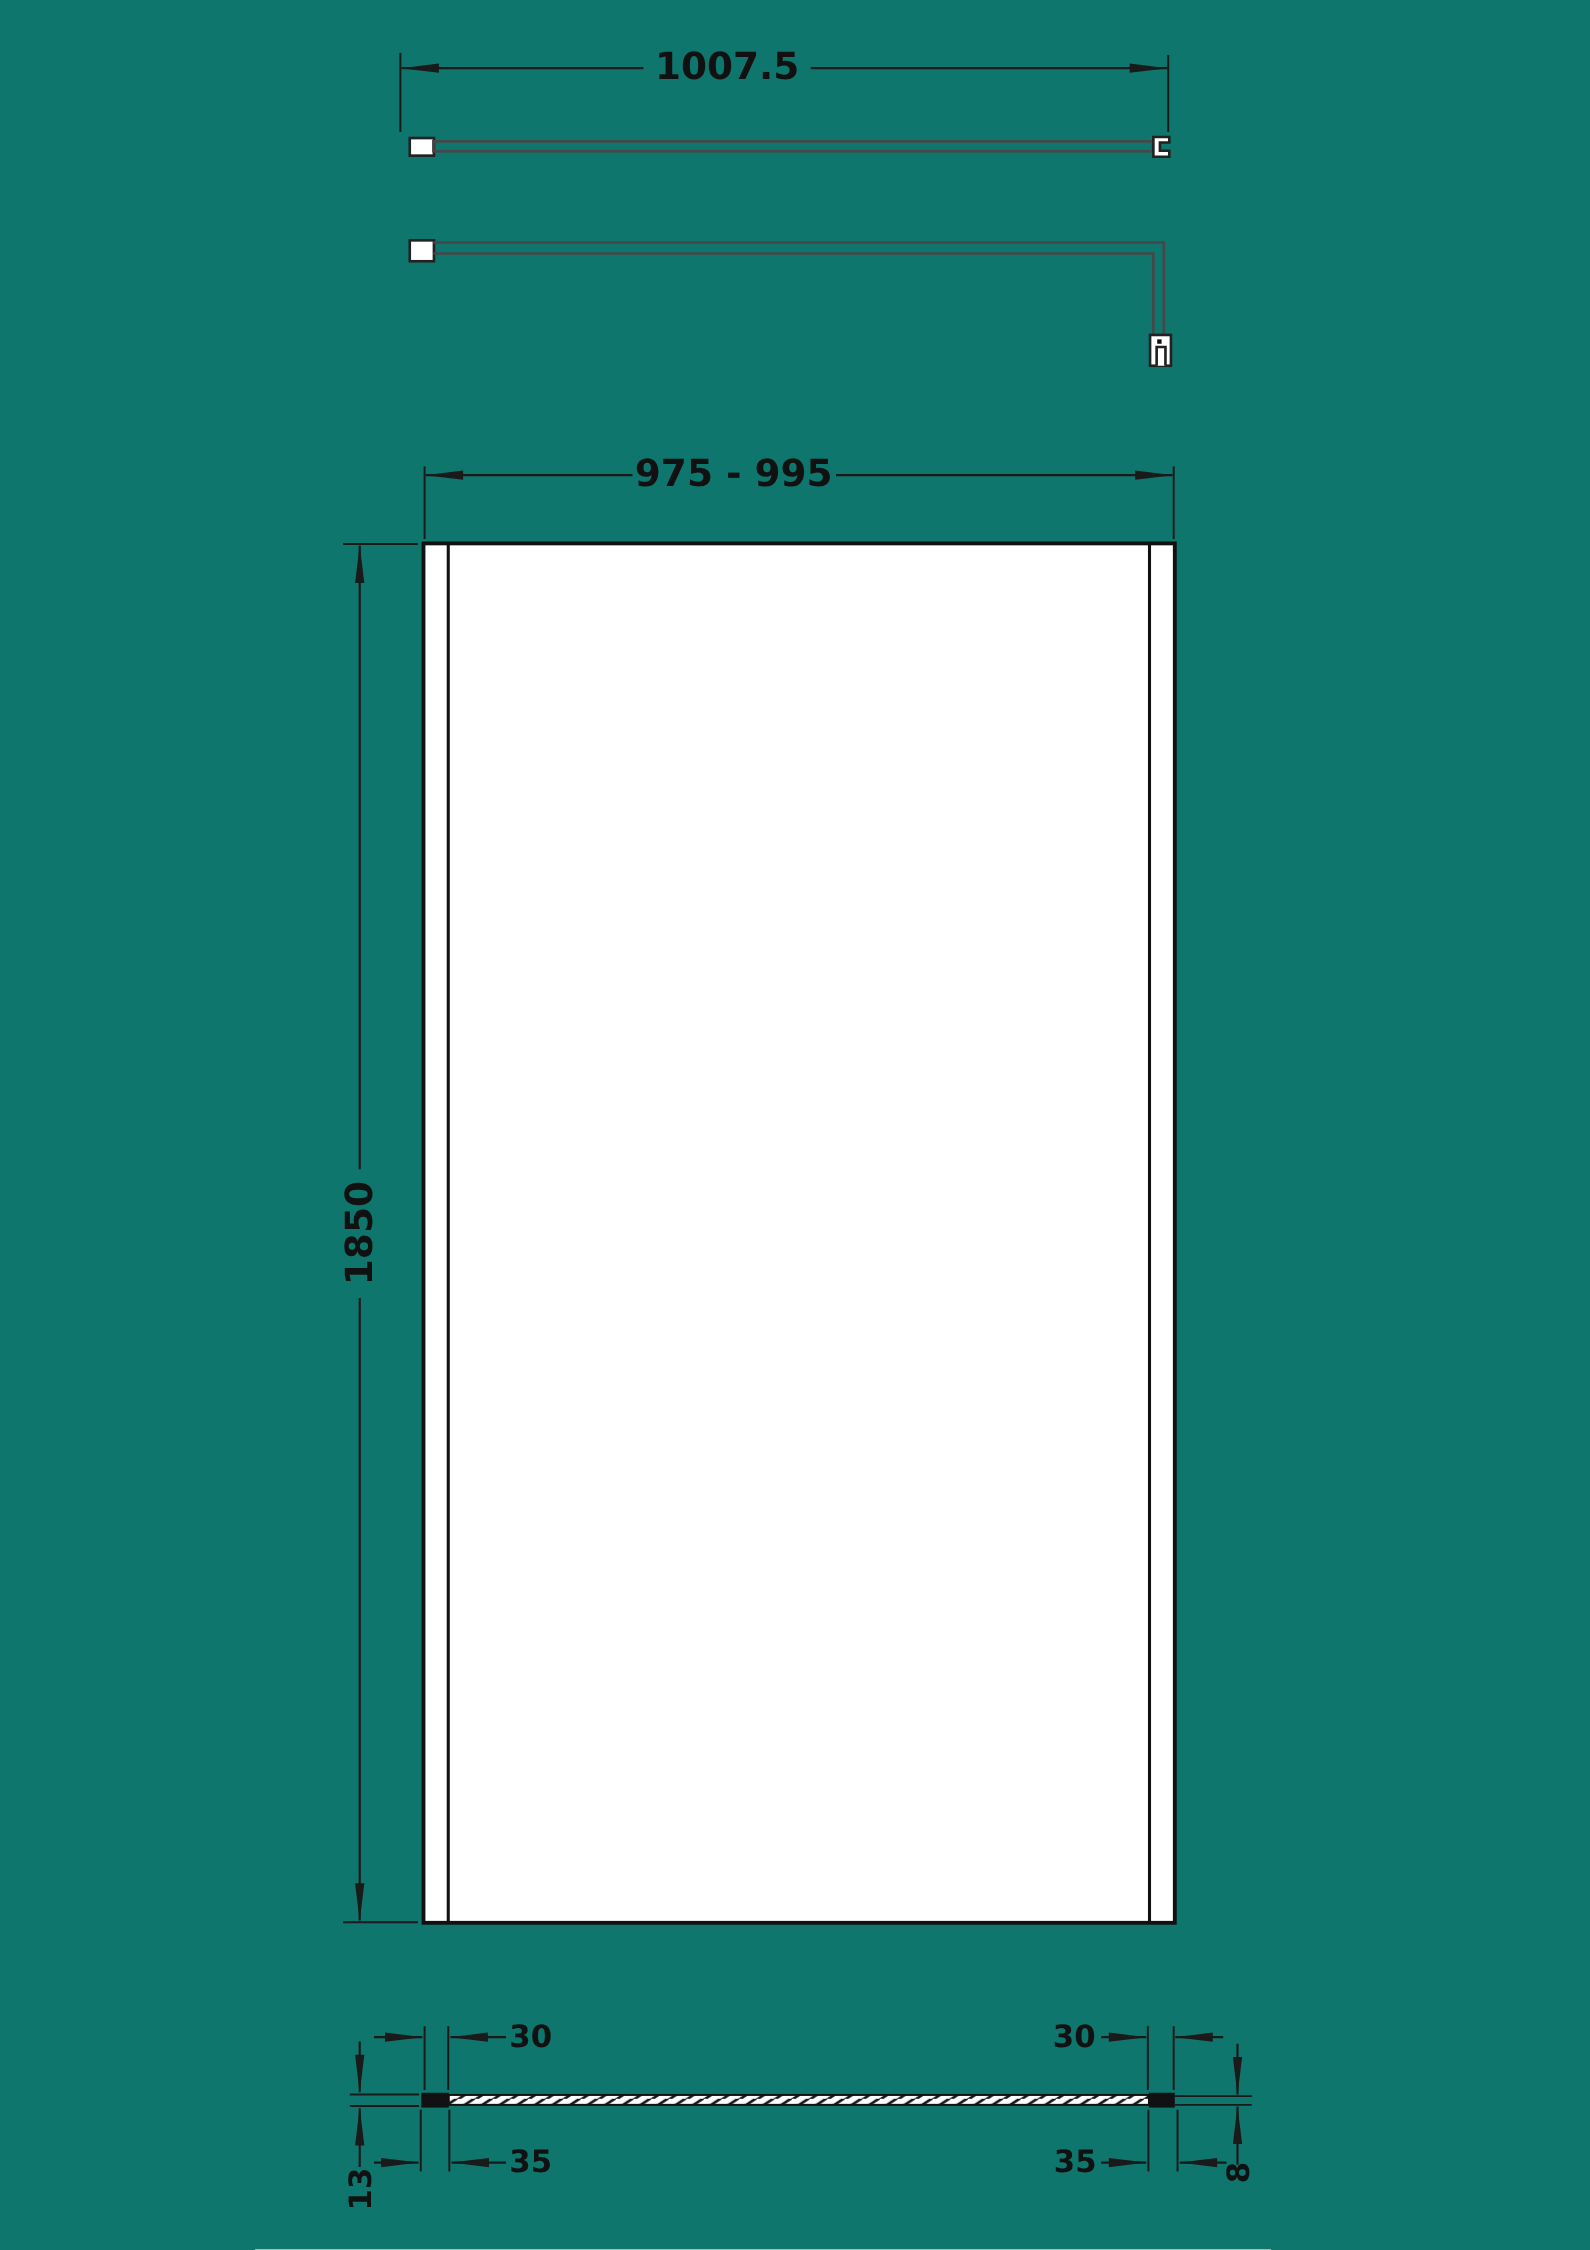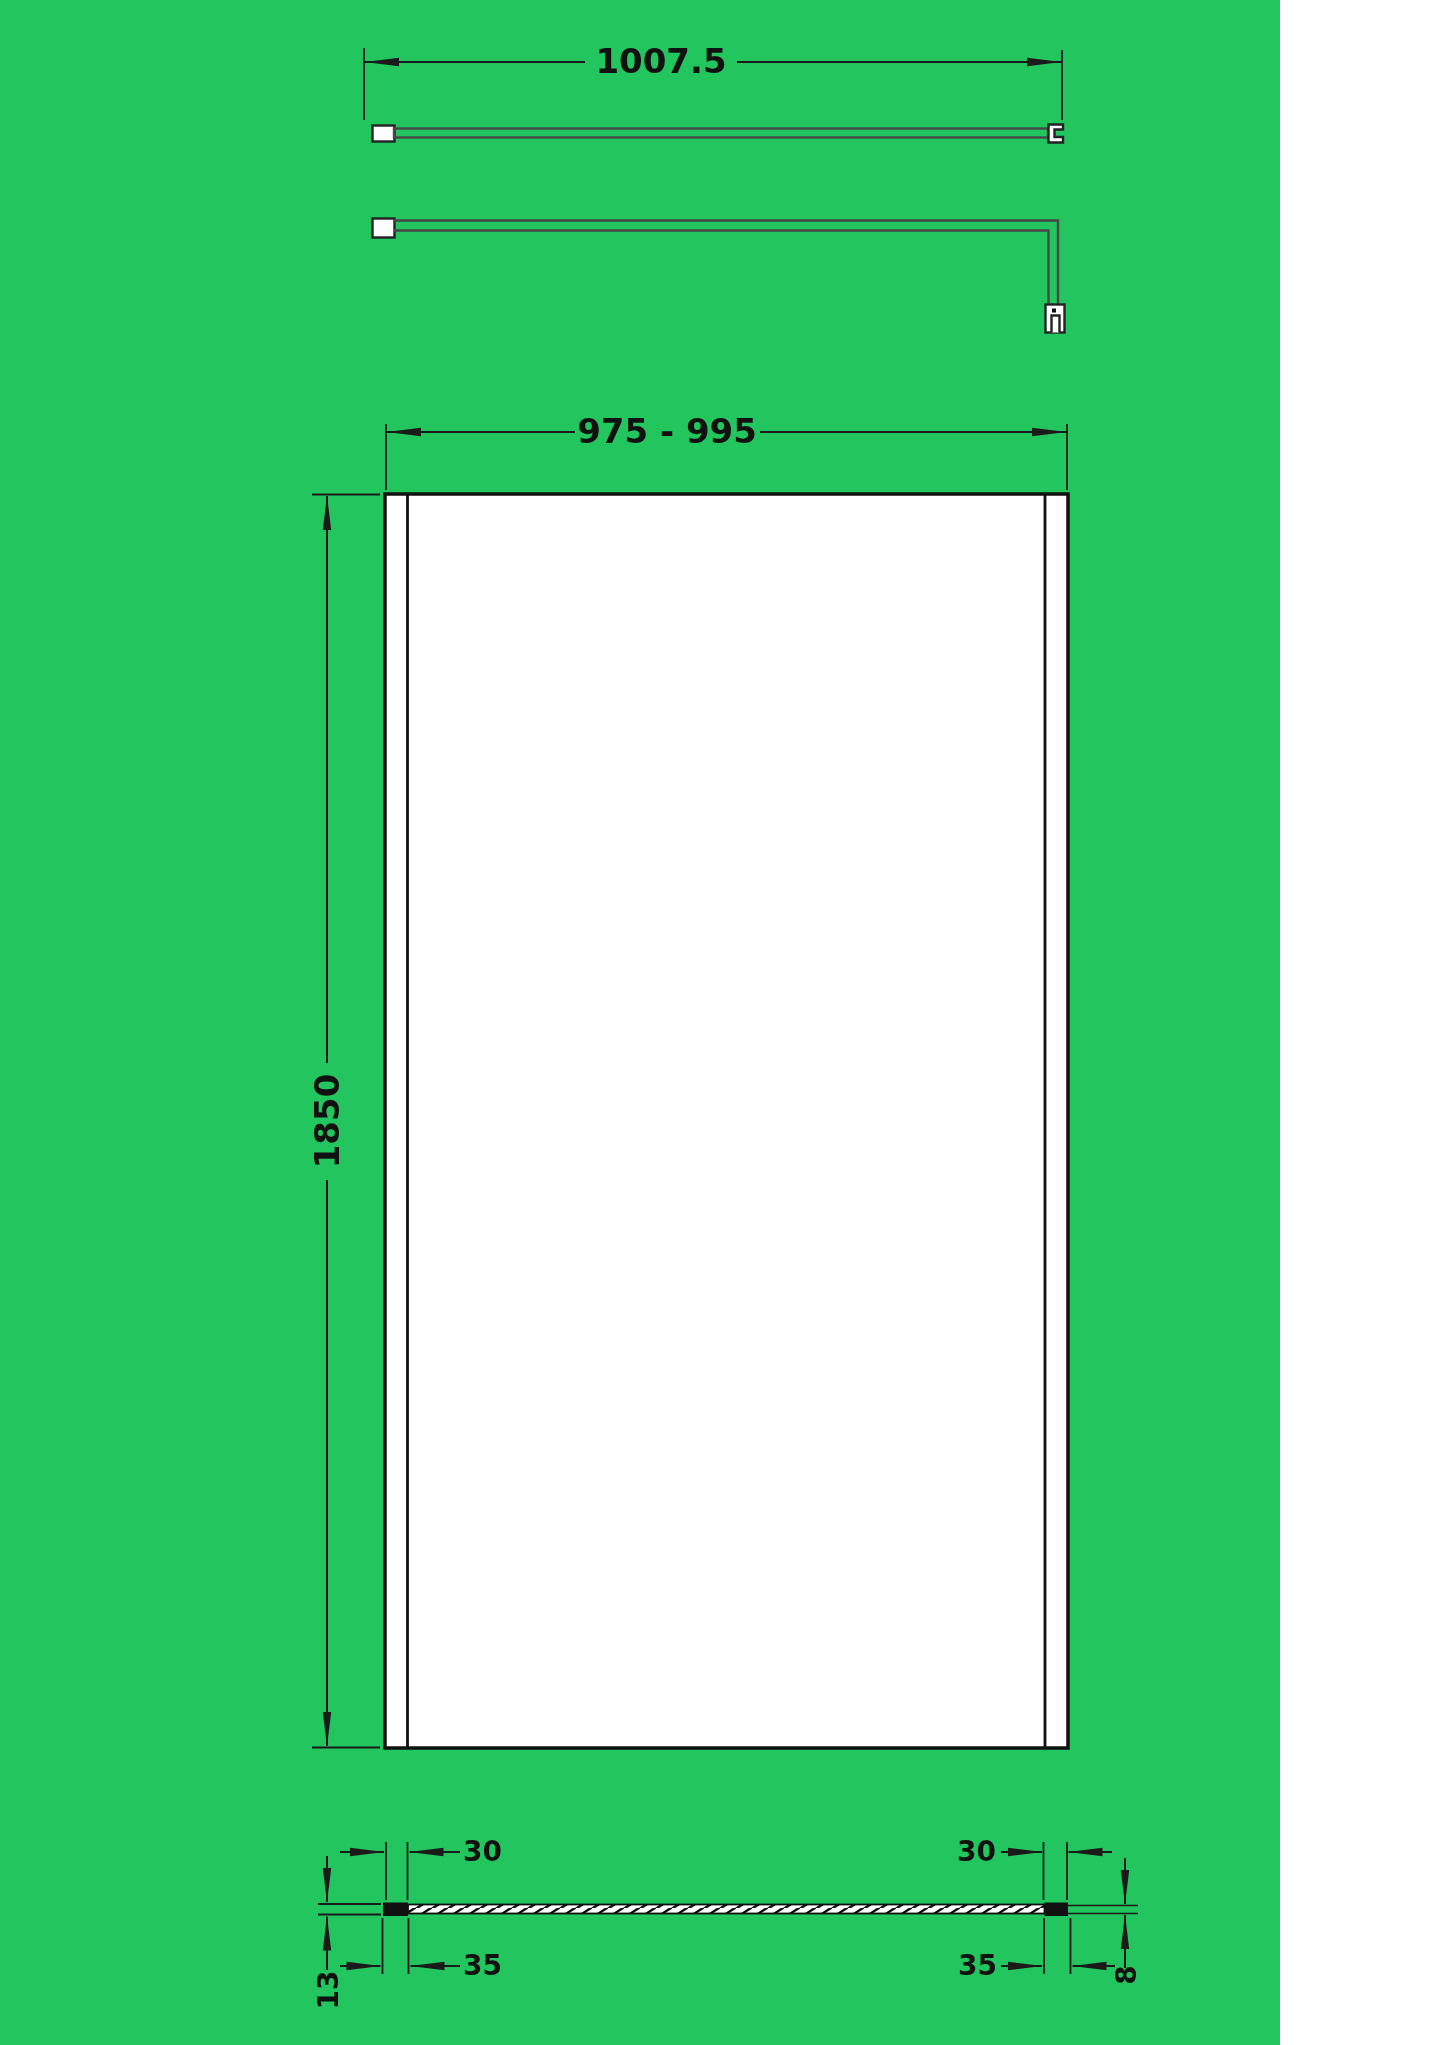"1007.5" .canvas { background: #22c55e -> #0f766e; width: 1280px -> 1445px }
